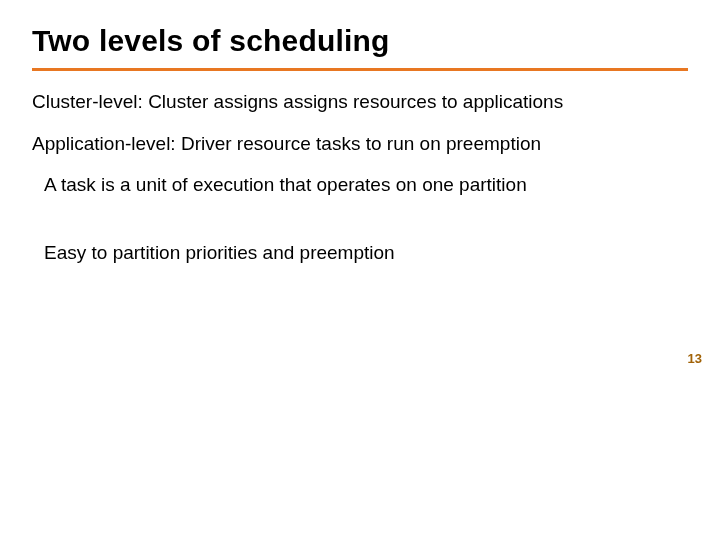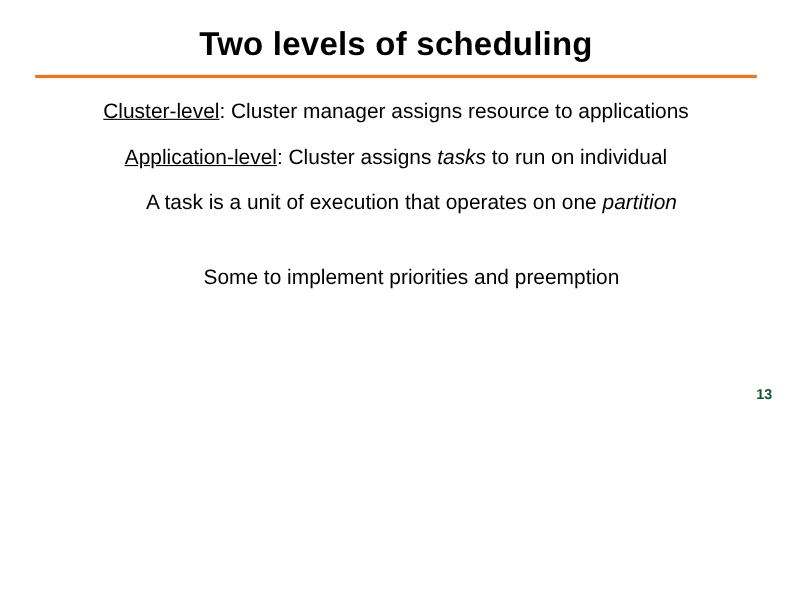"Two levels of scheduling" .slide { text-align: center -> none }
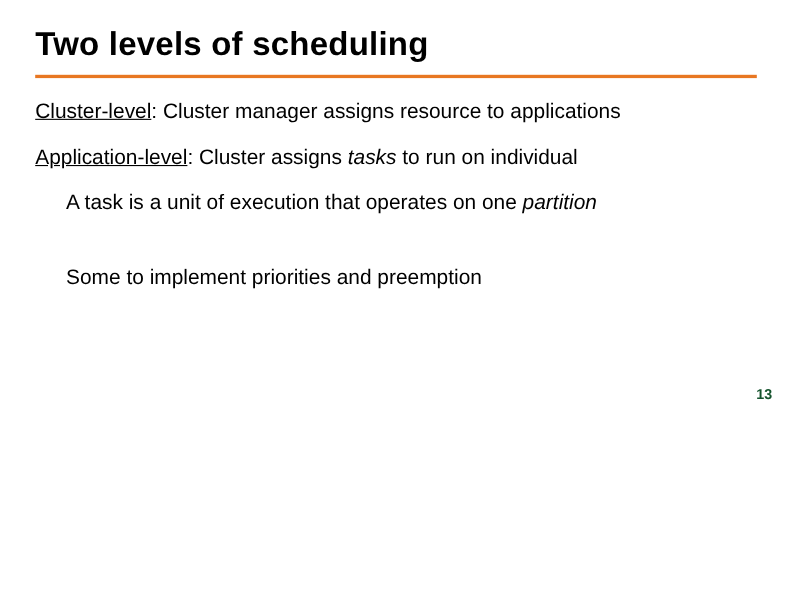"Cluster-level" .u { text-decoration: underline -> none }
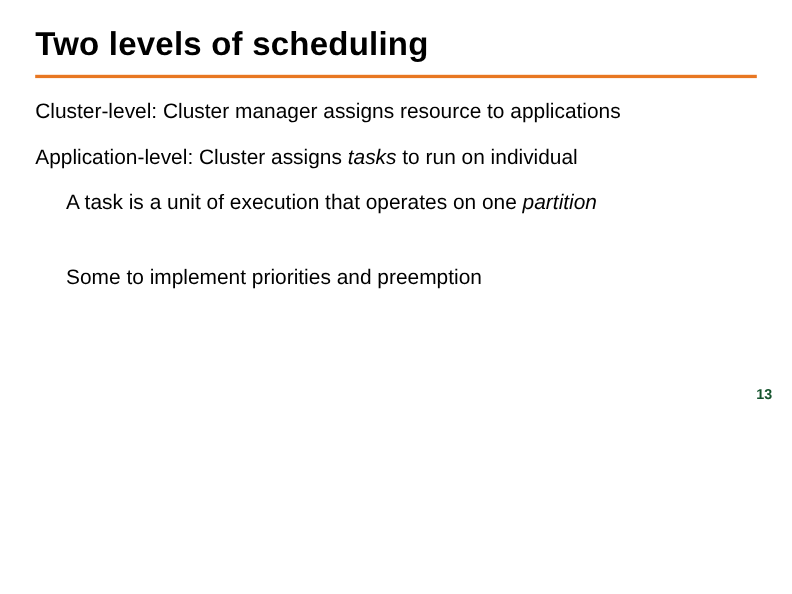": Cluster manager assigns resource" span { text: manager assigns resource -> assigns assigns resources }
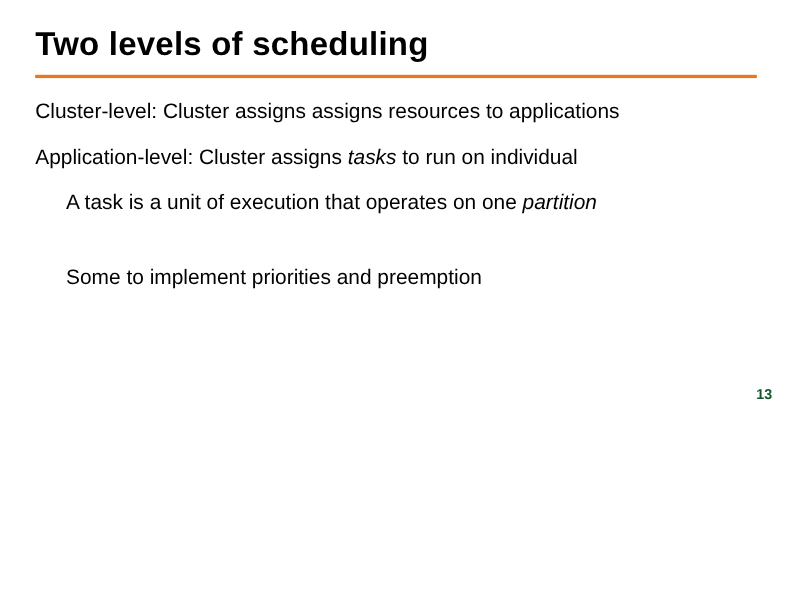": Cluster assigns" span { text: Cluster assigns -> Driver resource }
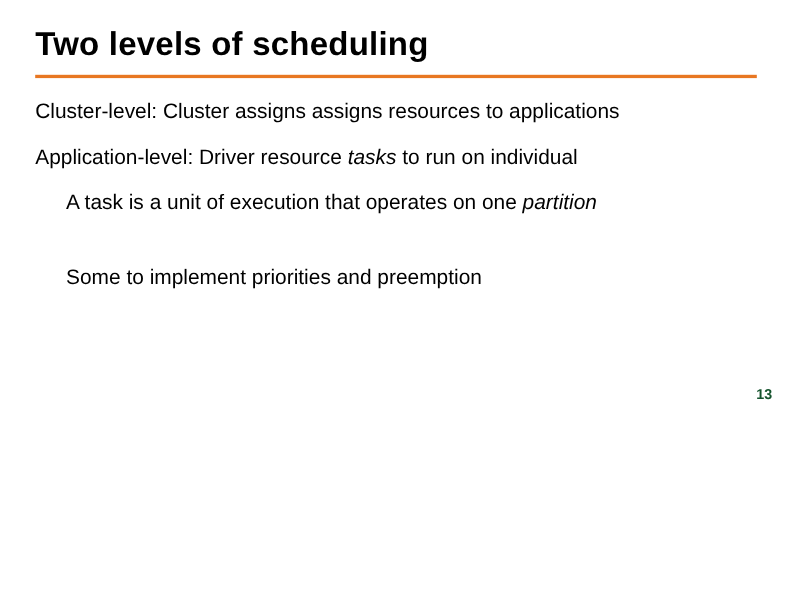"tasks" .i { font-style: italic -> none }
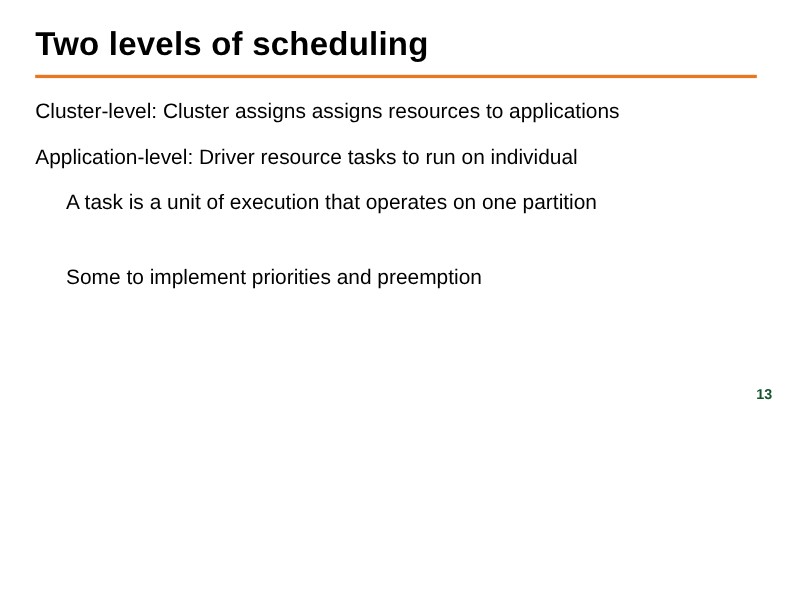"to run on individual" span { text: individual -> preemption }
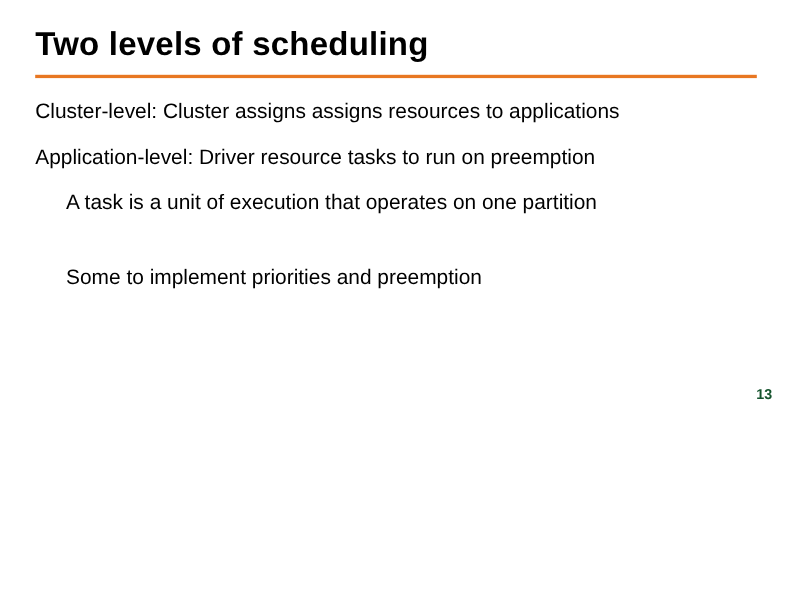"A task is a unit" .indent { margin-left: 28px -> 12px }
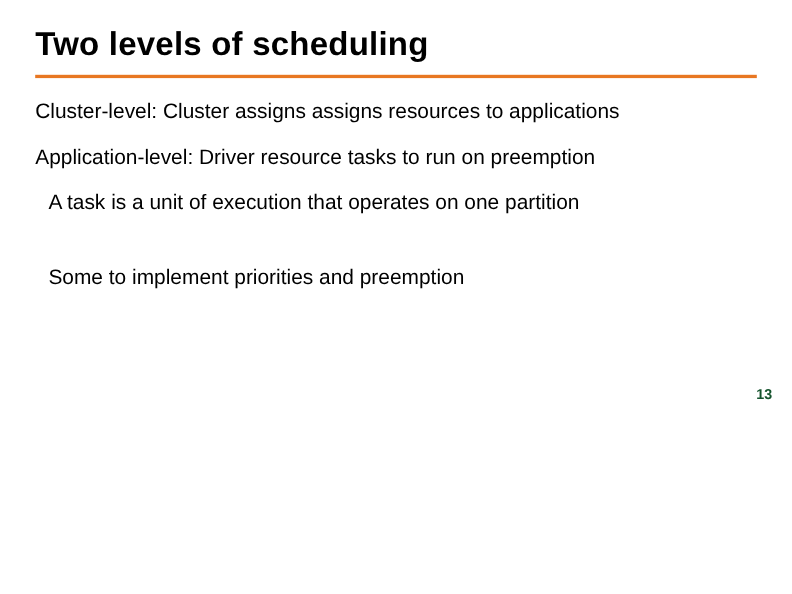"Some to implement priorities and" p.para { text: Some to implement -> Easy to partition }
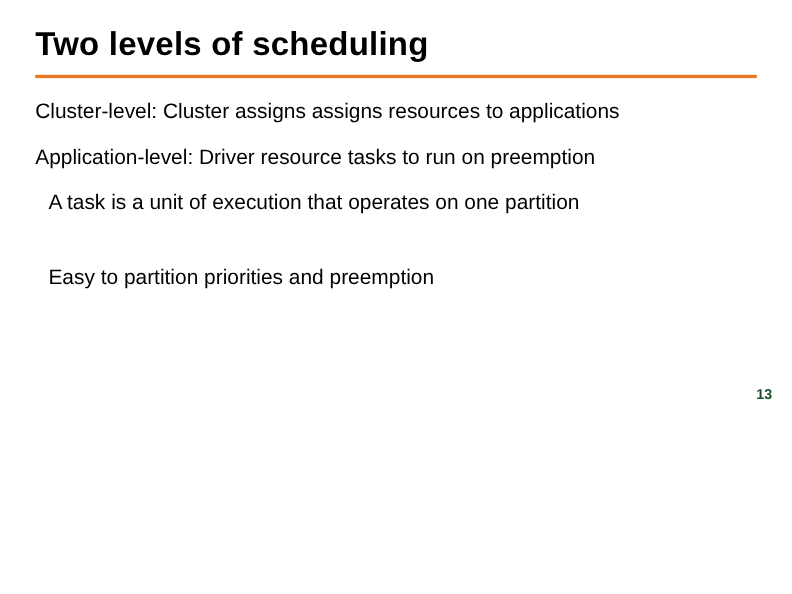"13" .pagenum { color: #14532d -> #a16207 }
